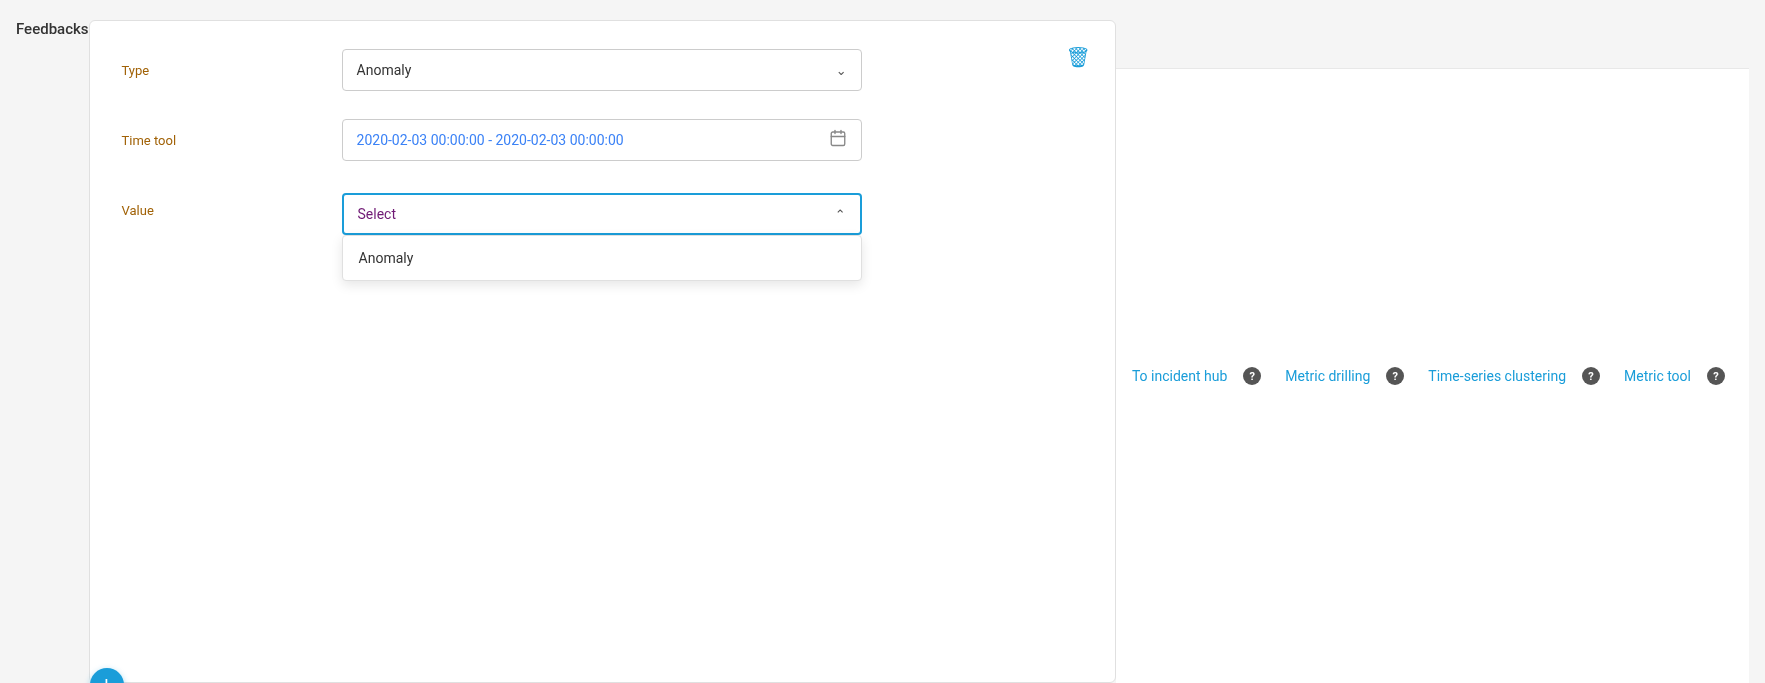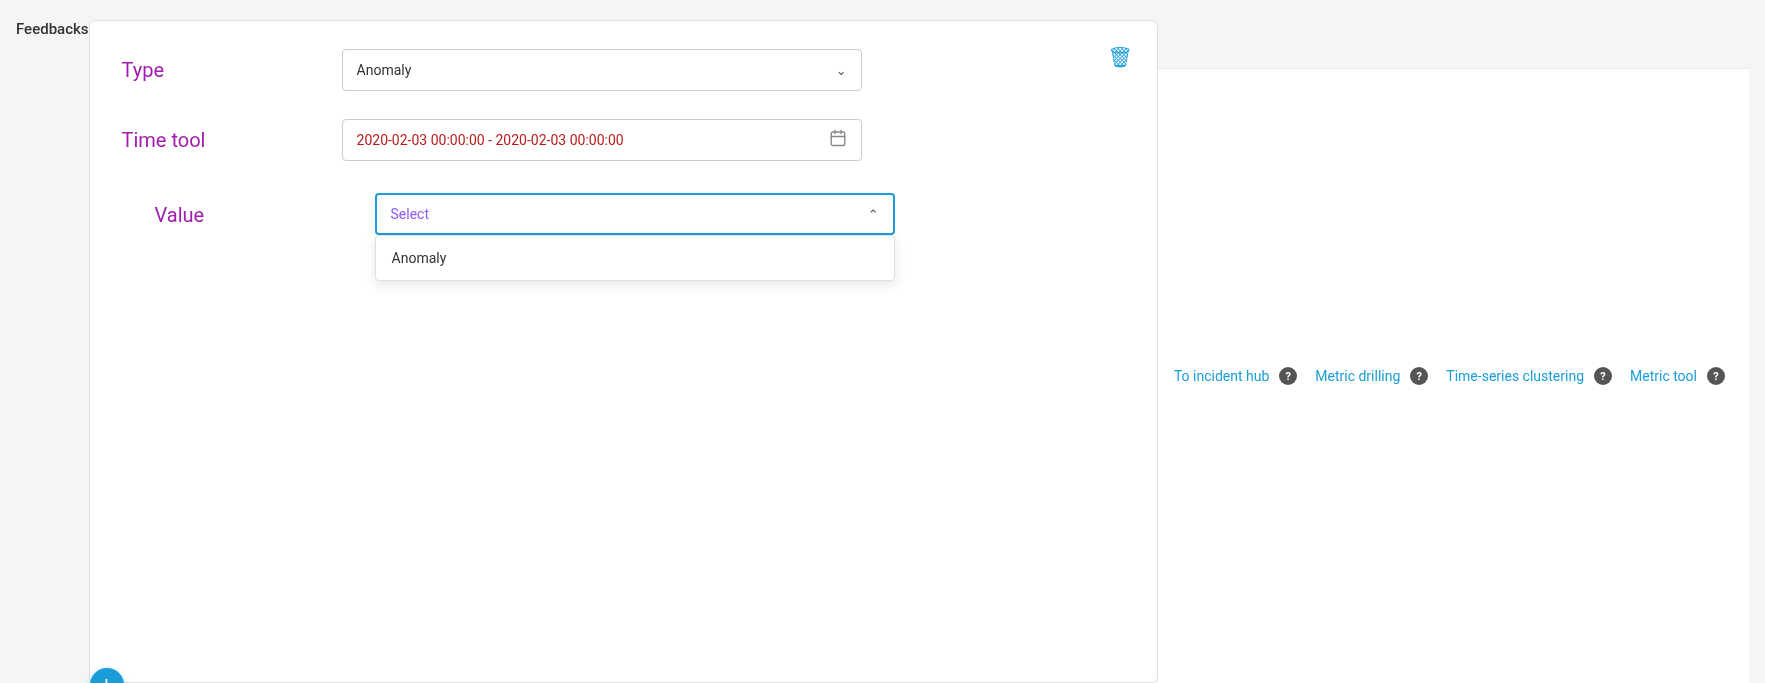"Type" .field-label { color: #a21caf -> #a16207; font-size: 20px -> 13px }
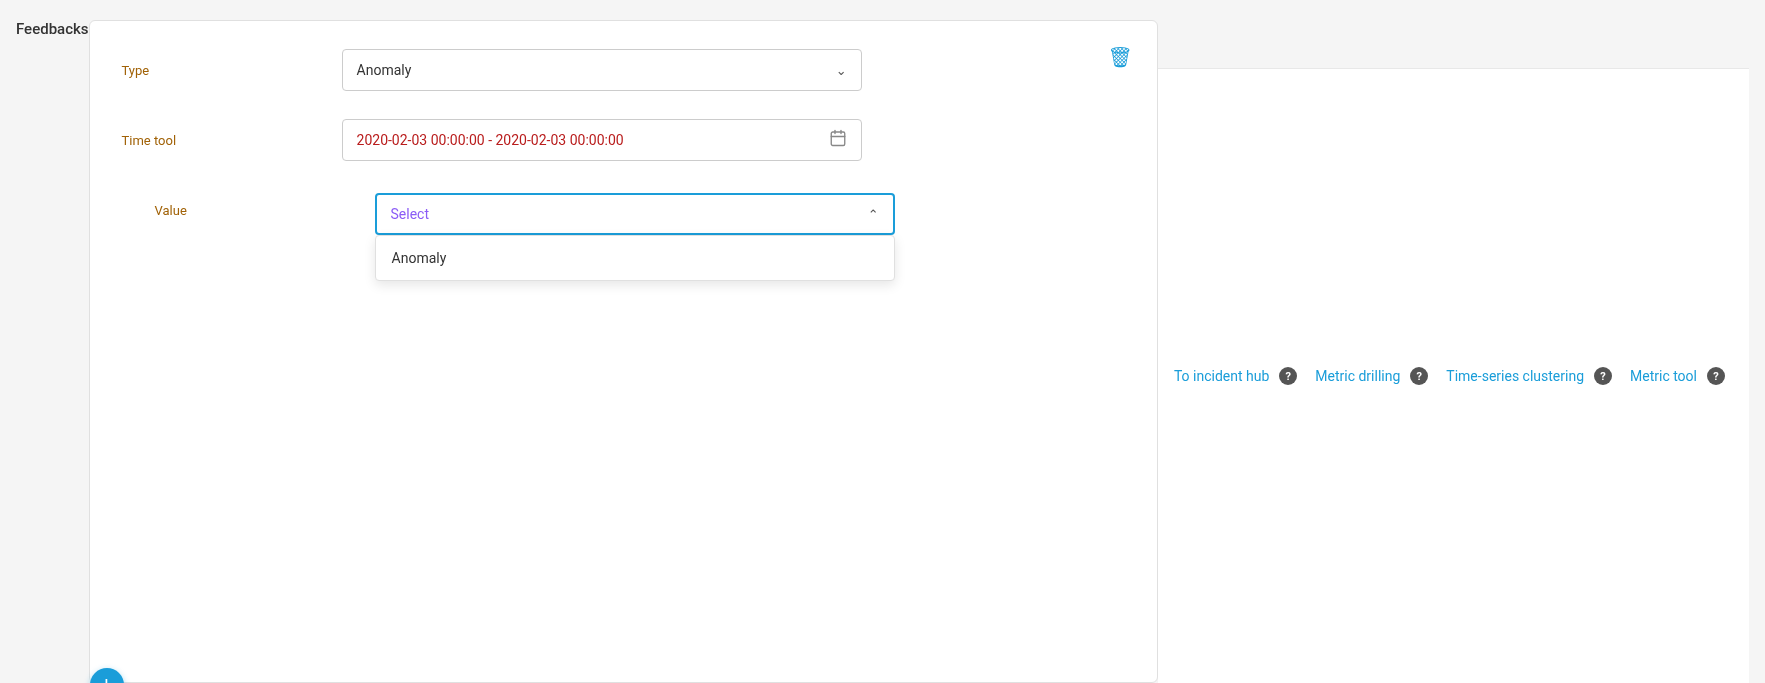"2020-02-03 00:00:00 - 2020-02-03" .date-input { color: #b91c1c -> #3b82f6 }
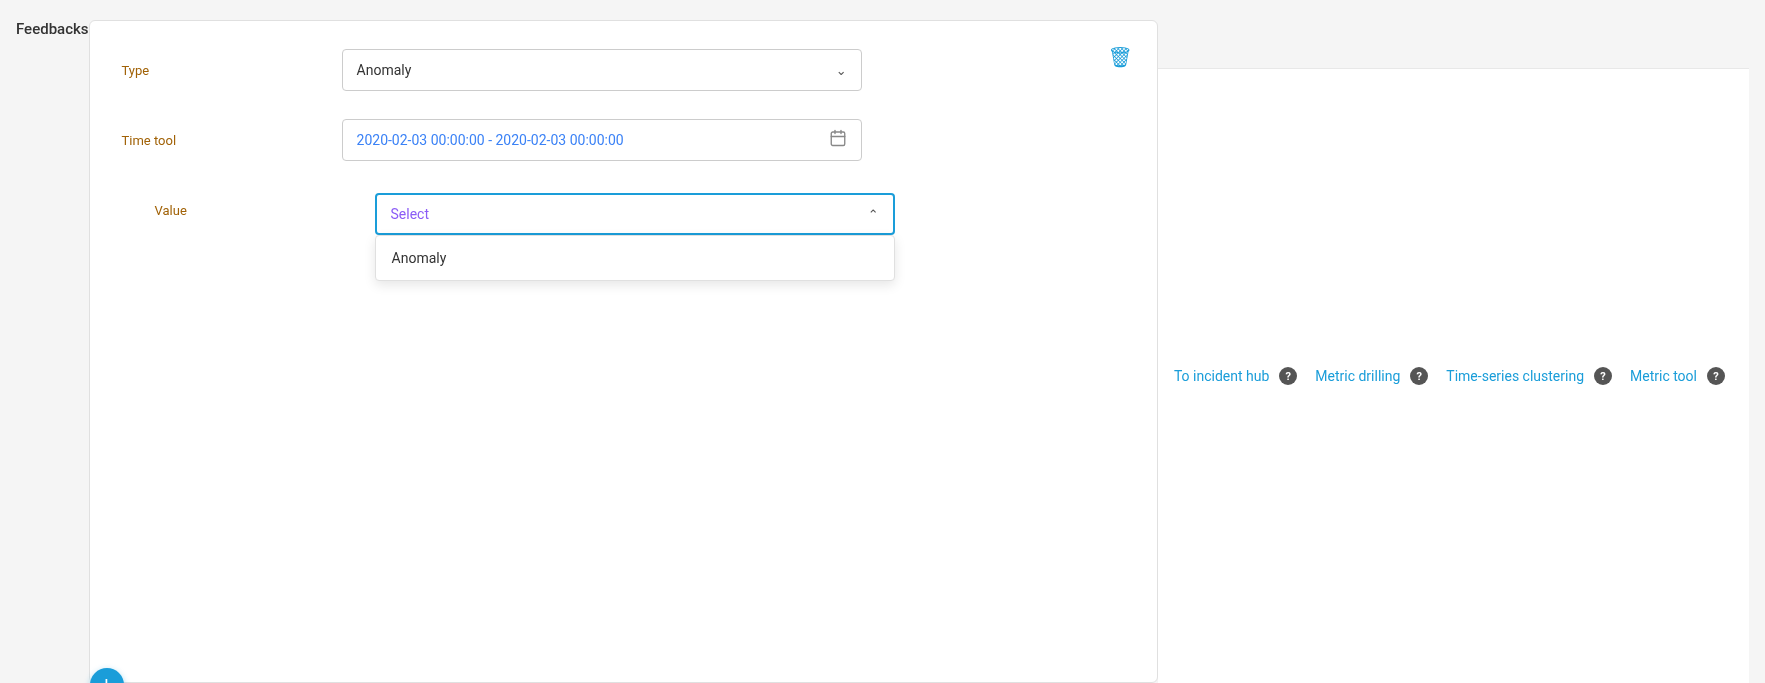"Value" div.field-row { margin-left: 33px -> none }
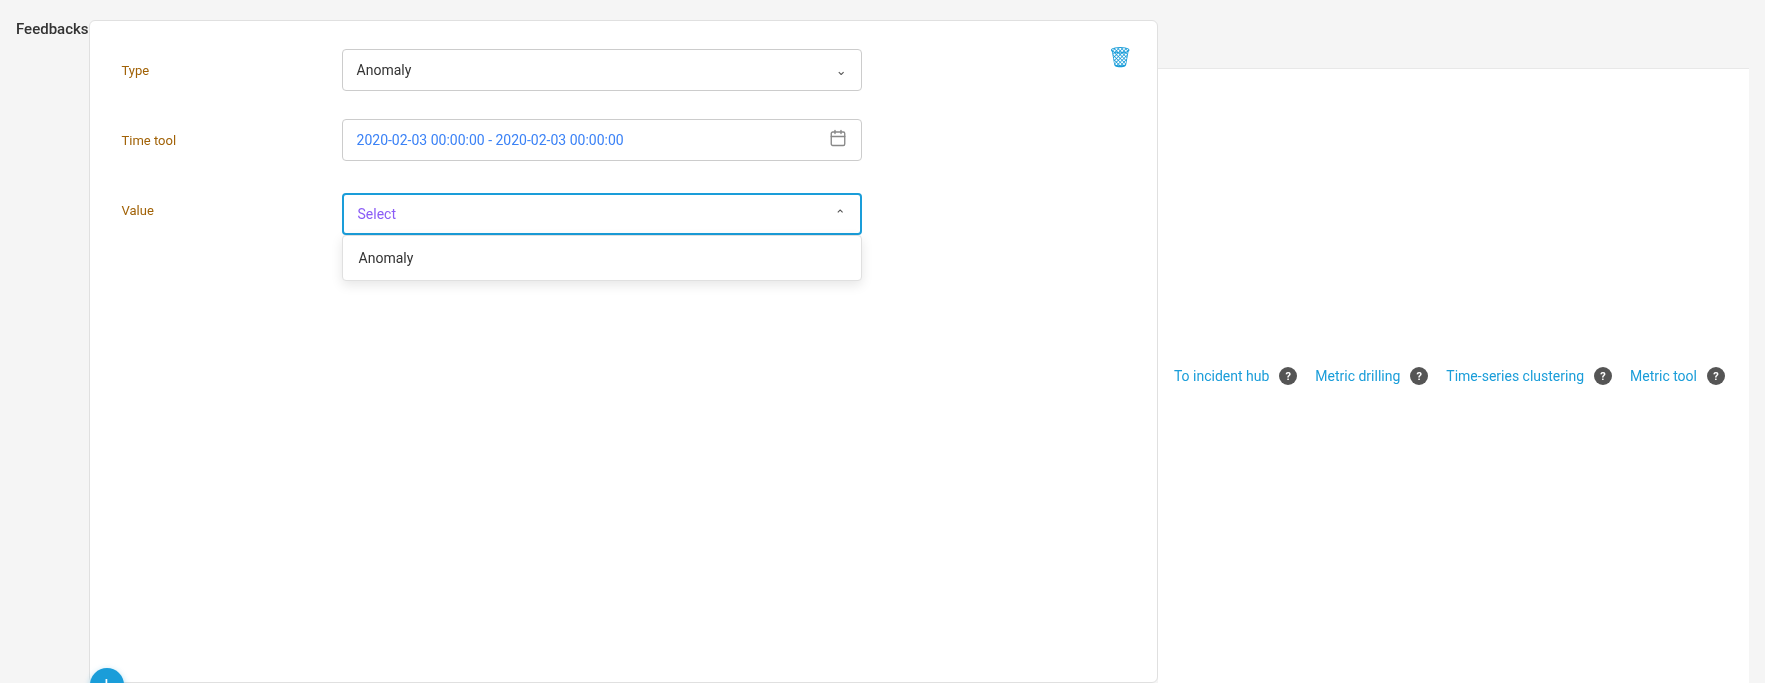"Select" span { color: #8b5cf6 -> #701a75 }
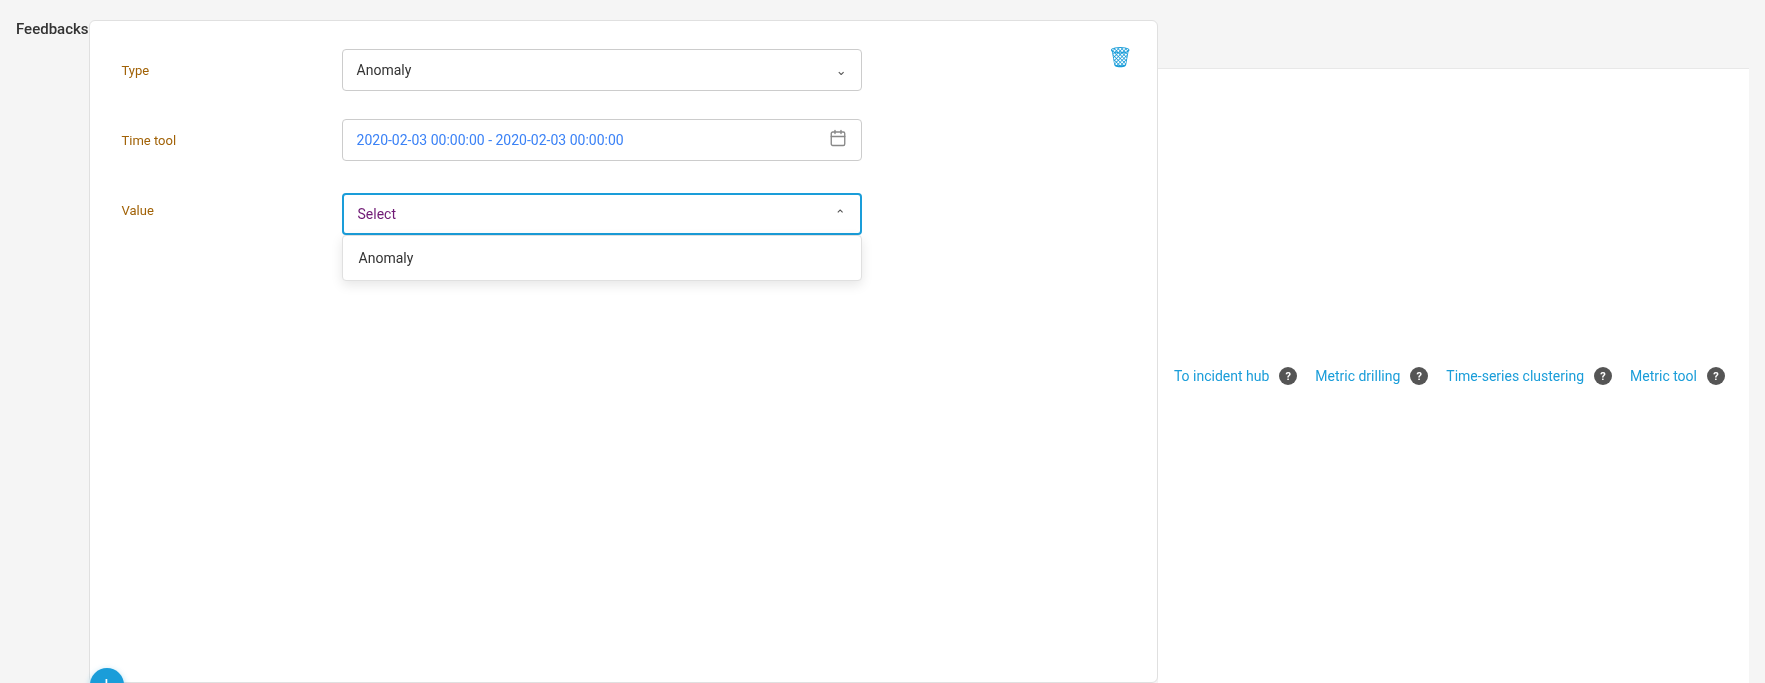"To incident hub" .footer-nav { gap: 10px -> 16px }
